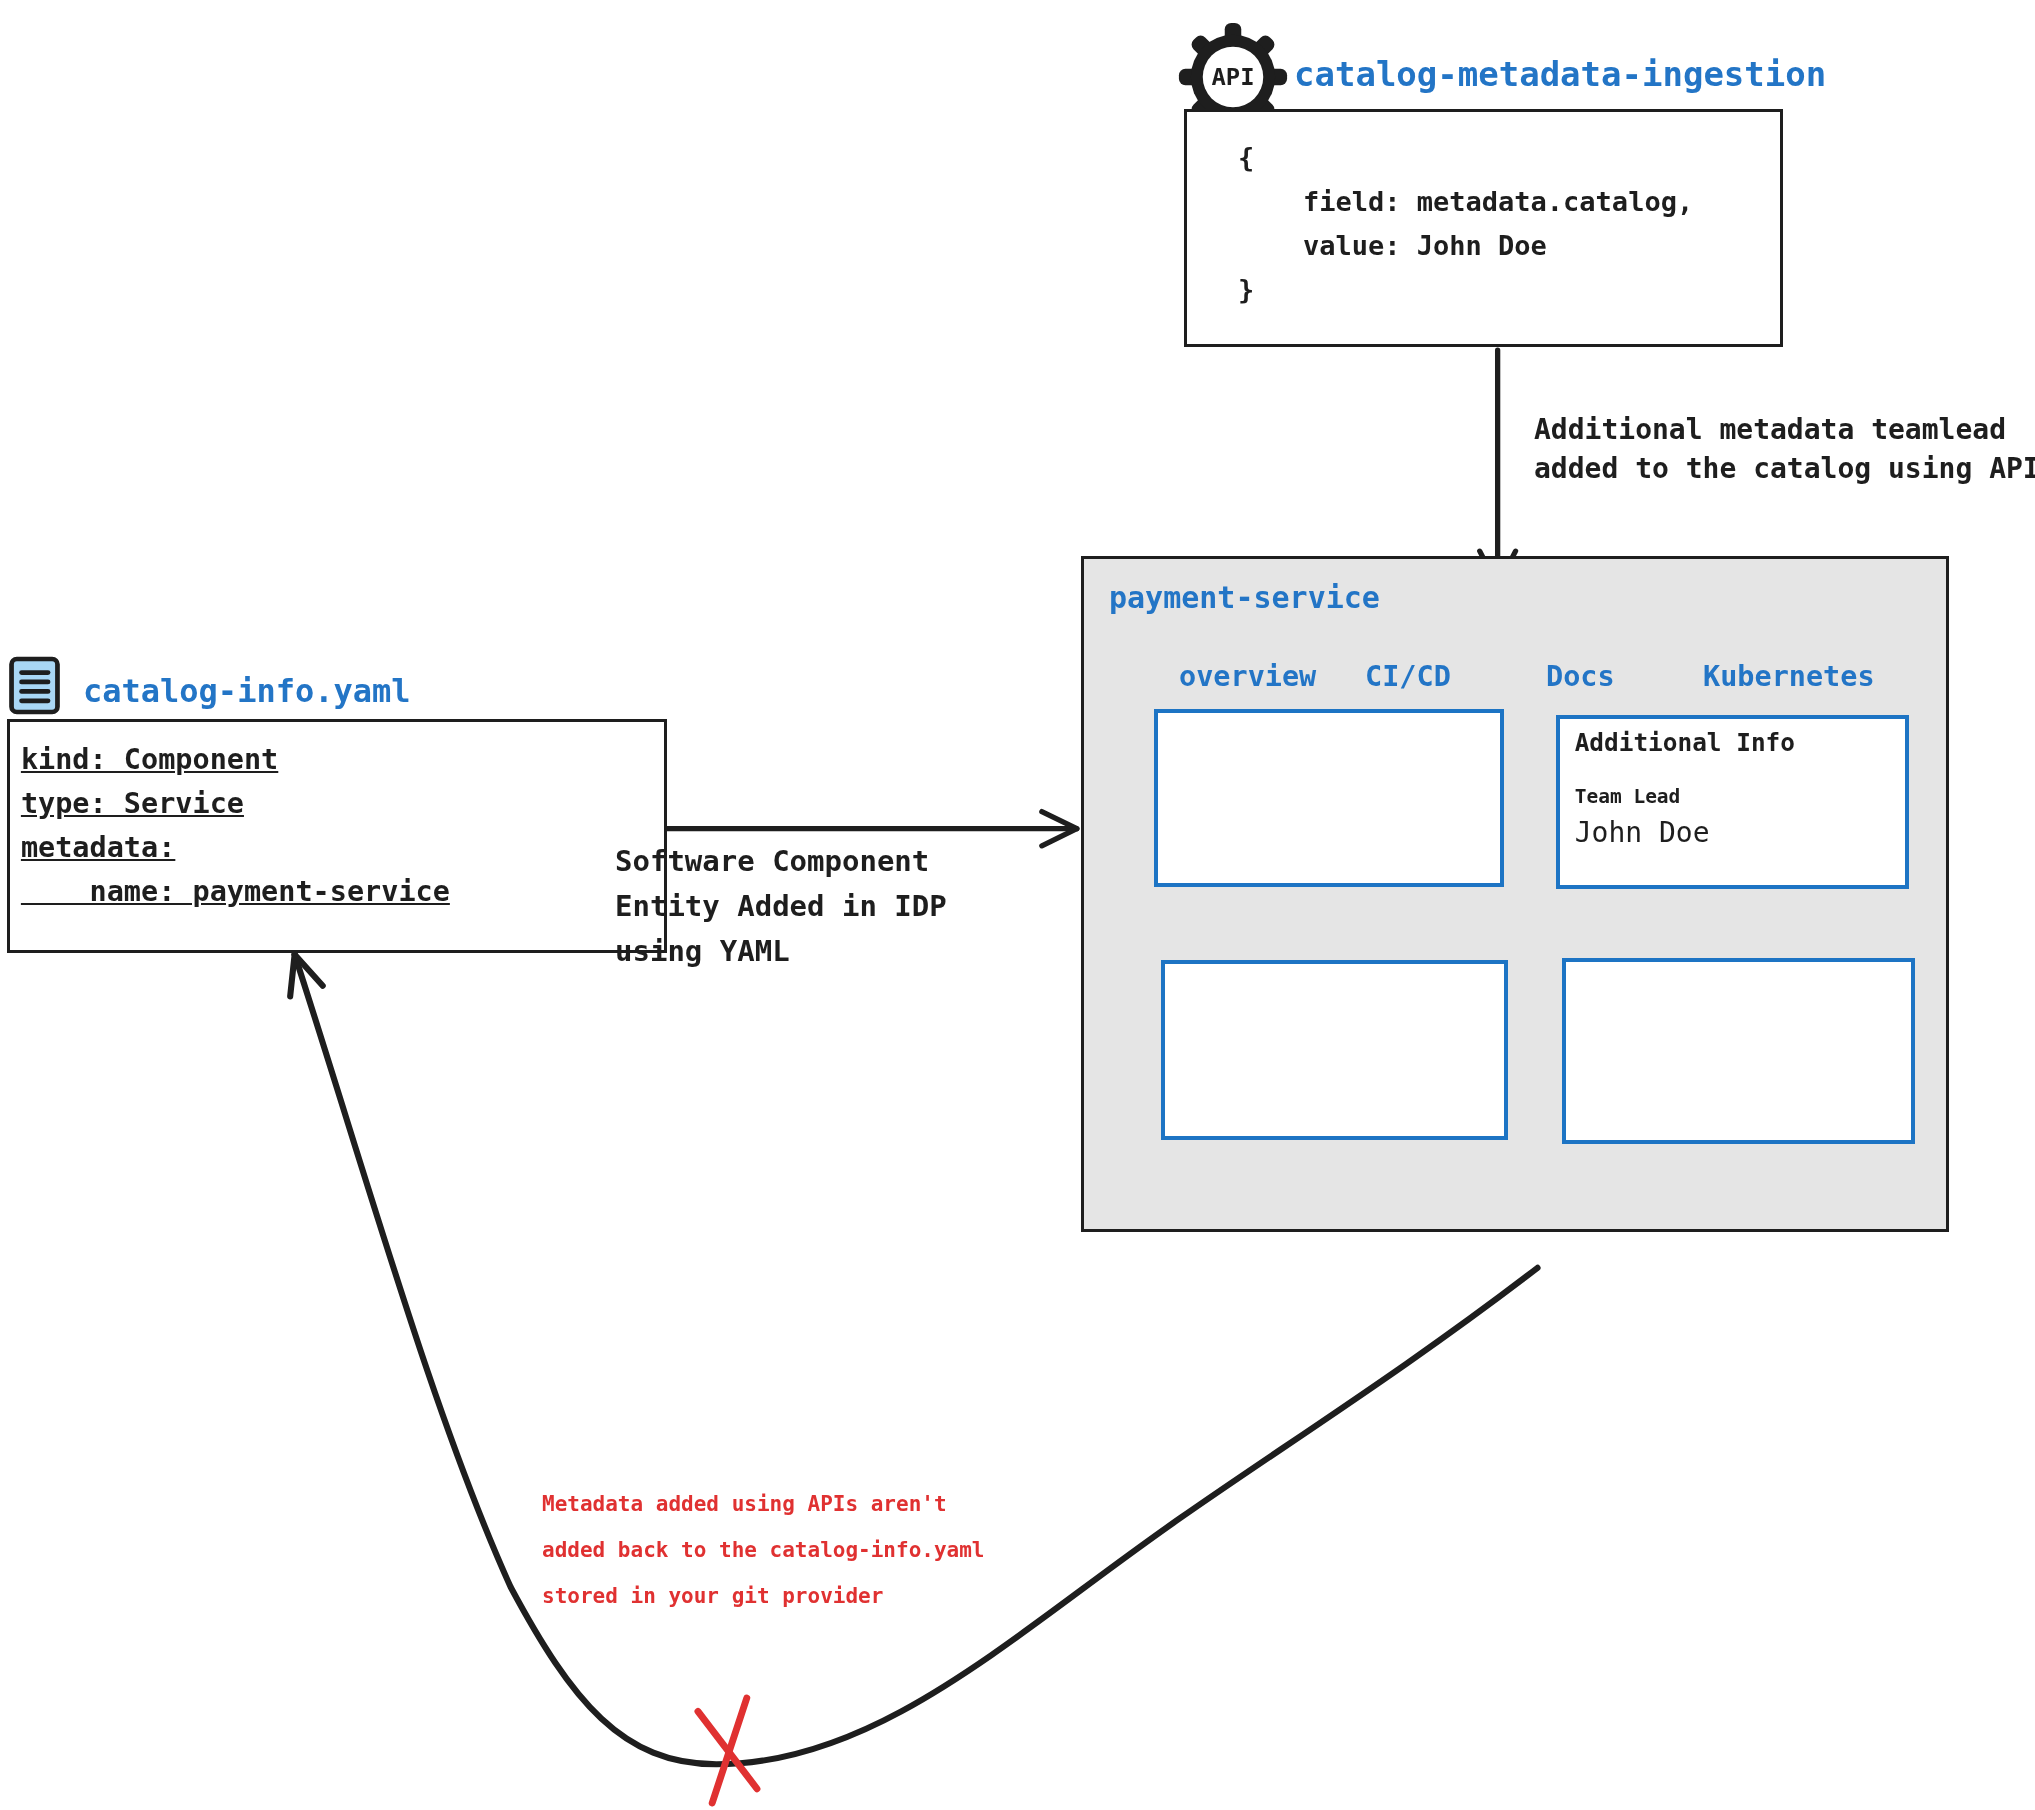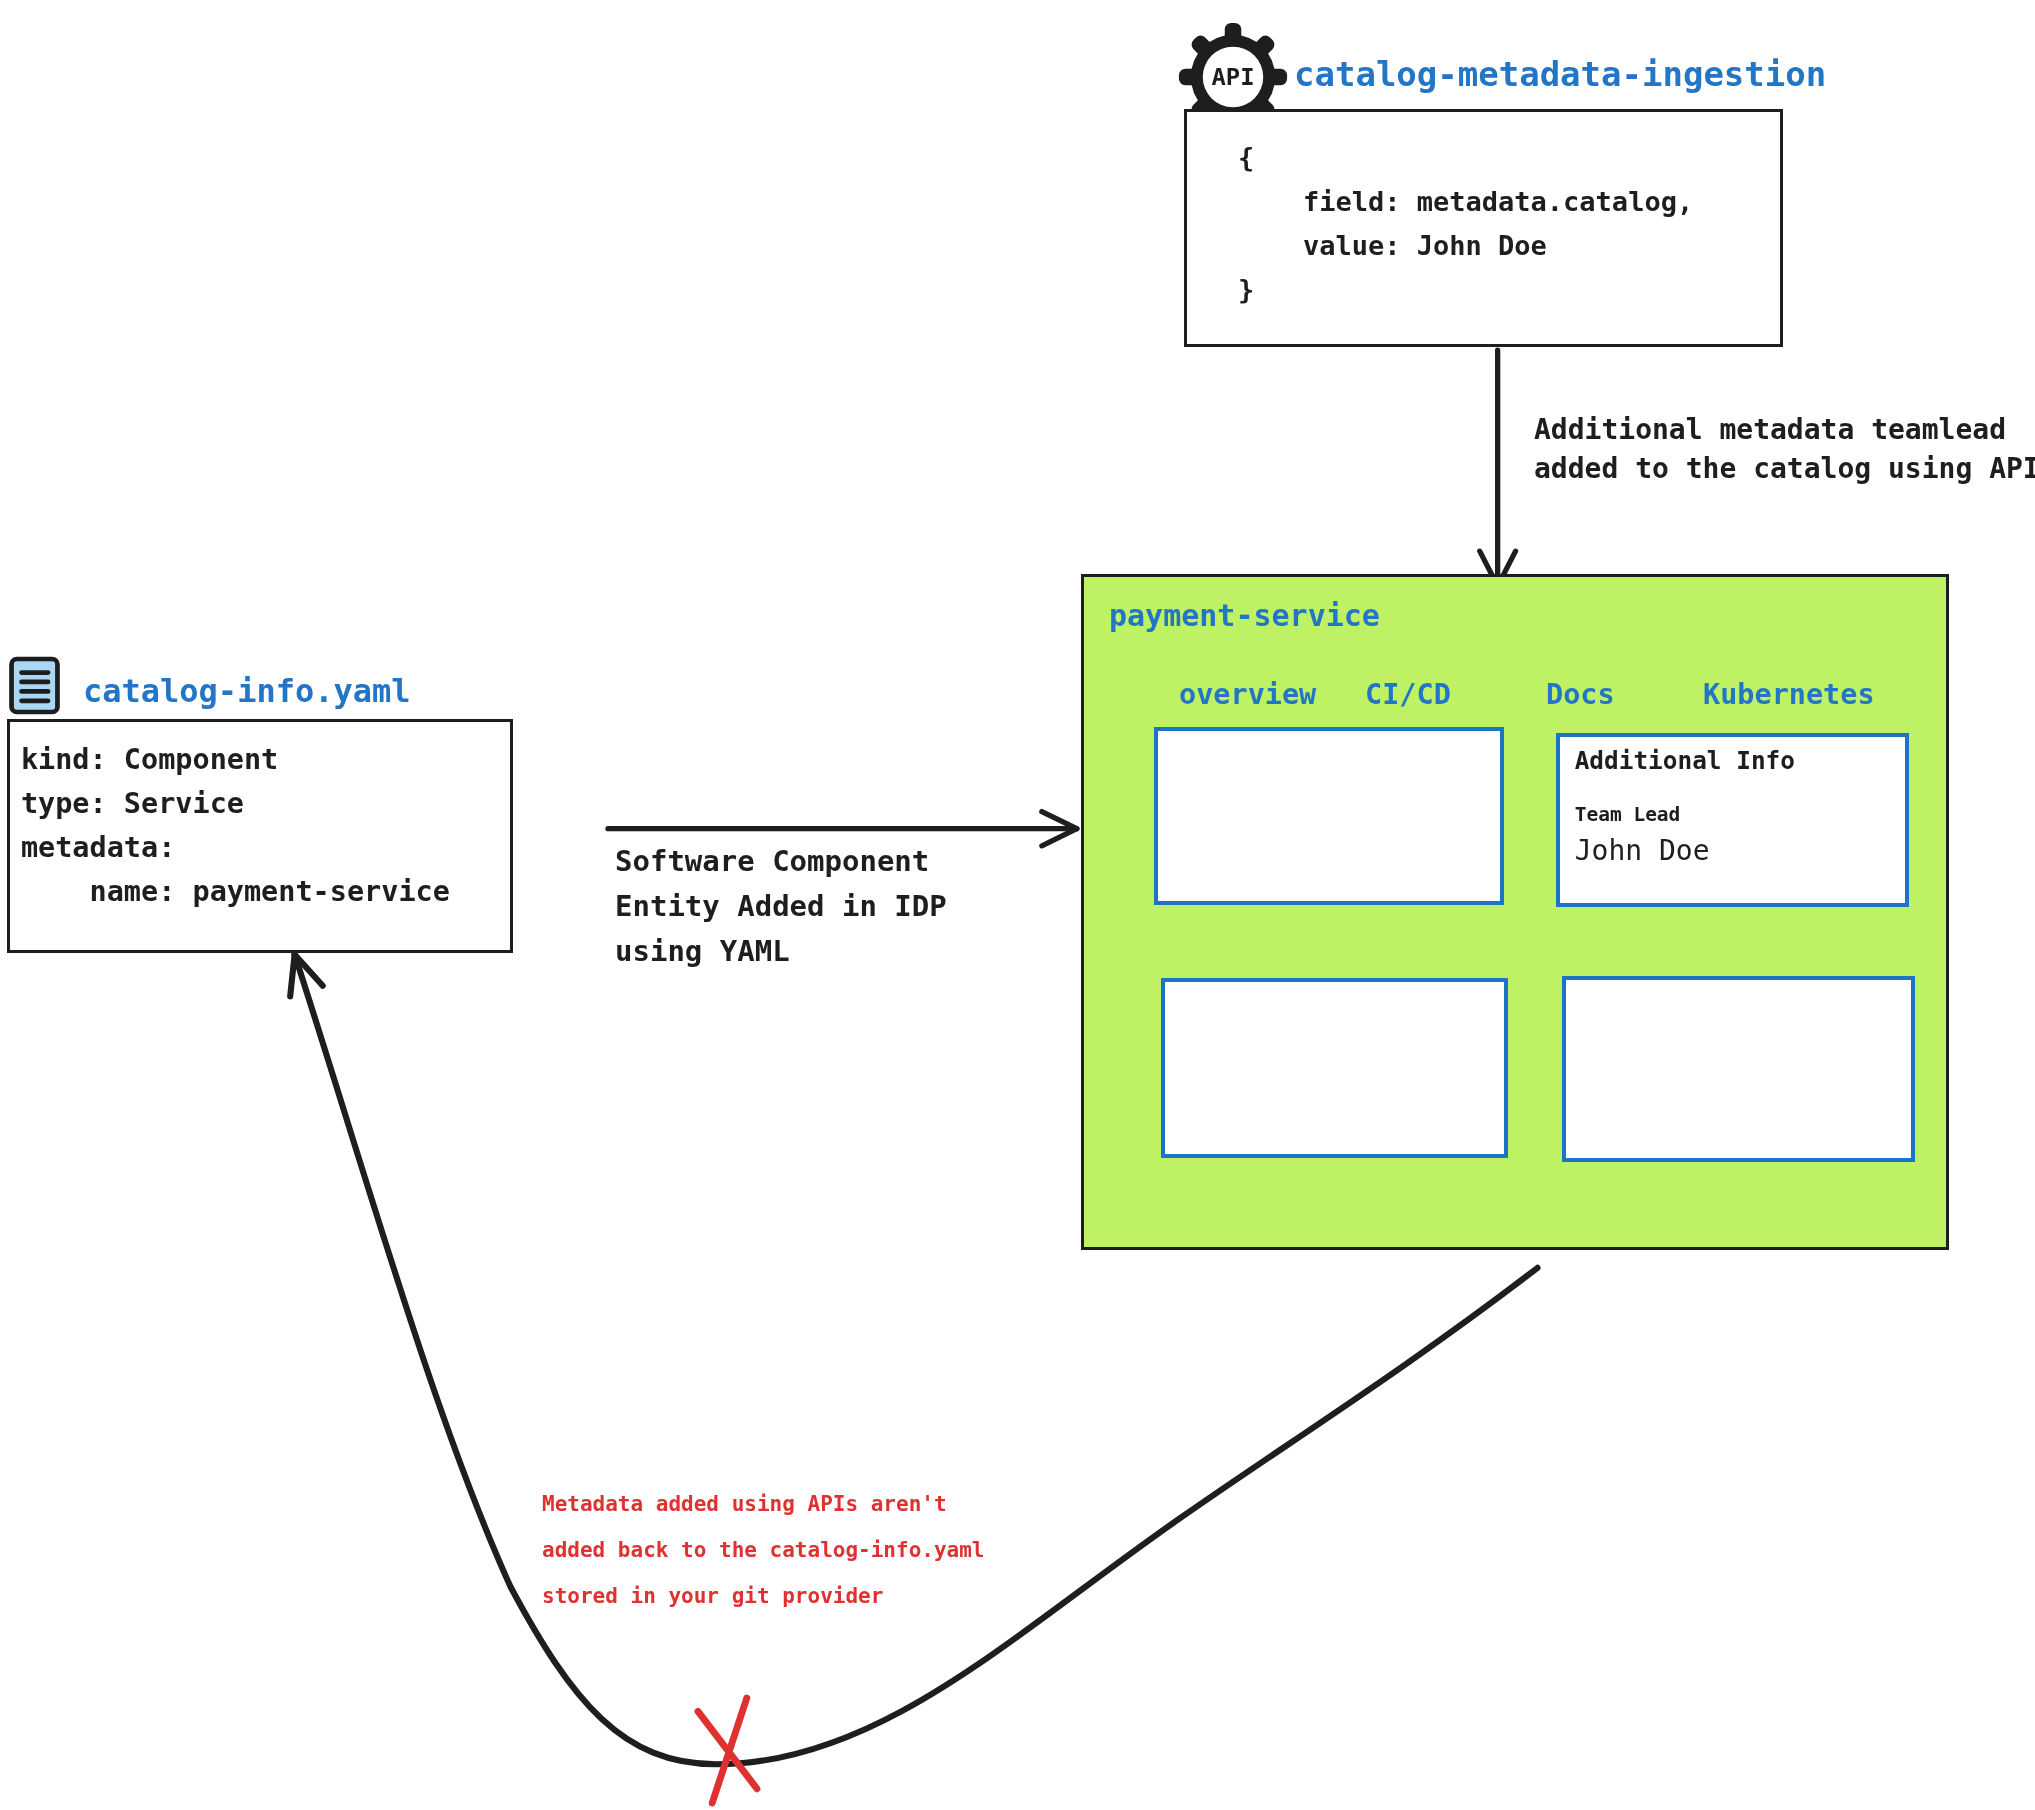"payment-service" .idp-box { background: #bef264 -> #e5e5e5; top: 574px -> 556px }
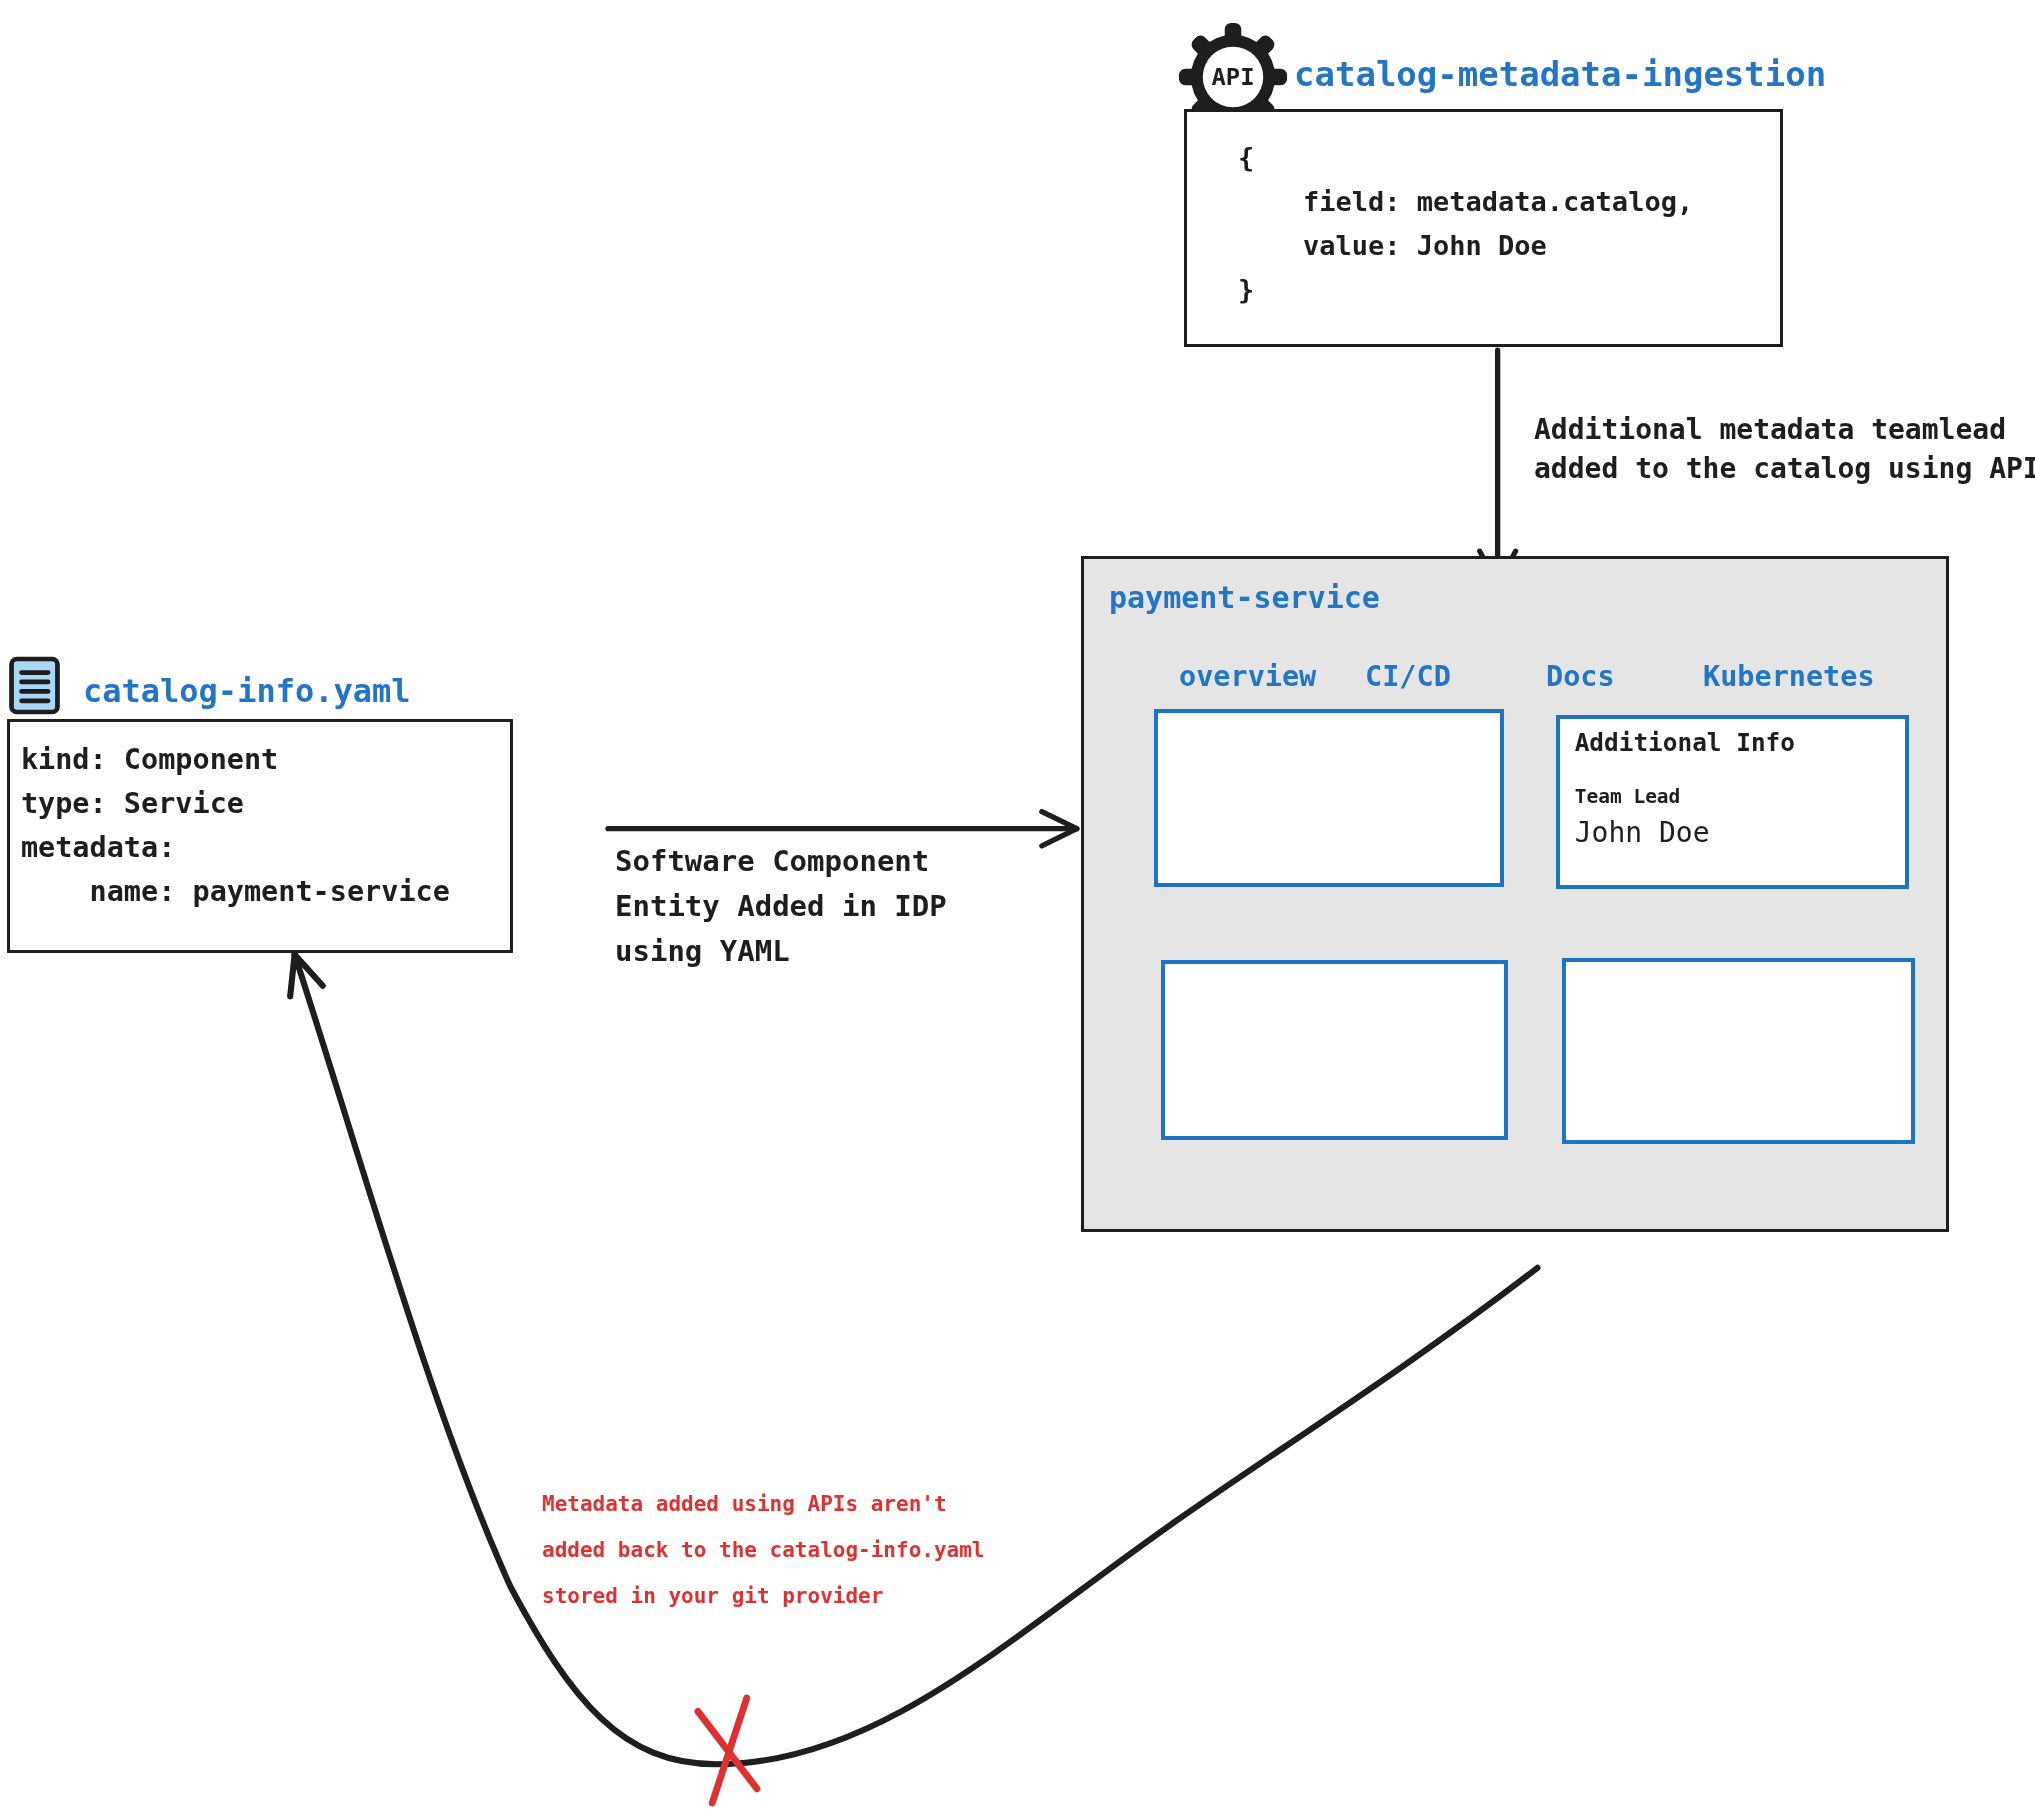"kind: Component" .yaml-box { text-decoration: none -> underline; width: 506px -> 660px }
